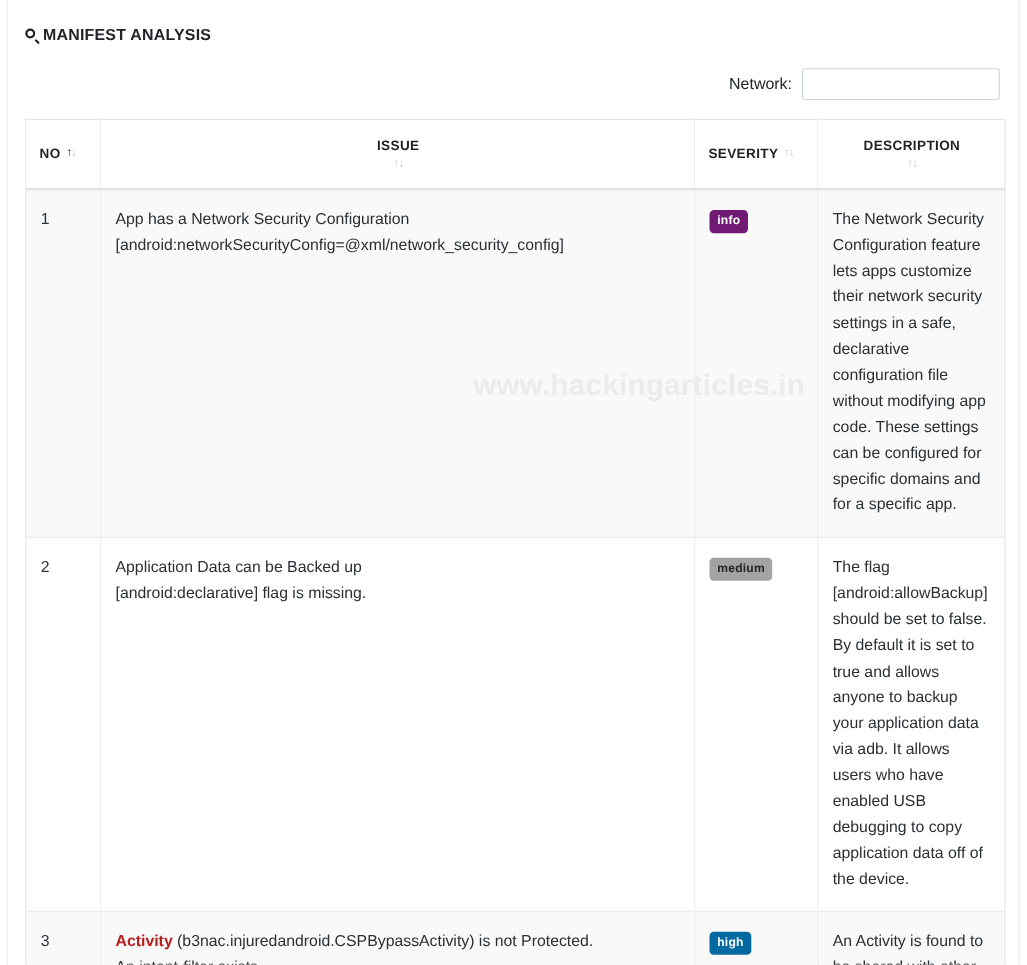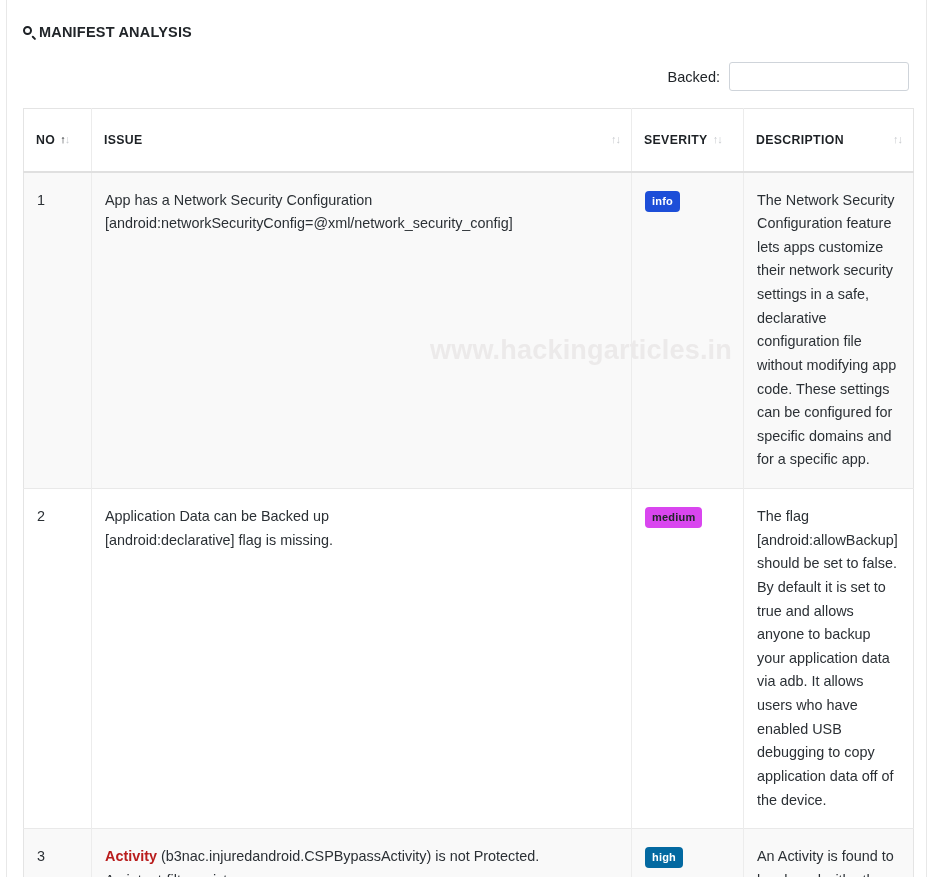"Backed:" label.search-label { text: Backed -> Network }
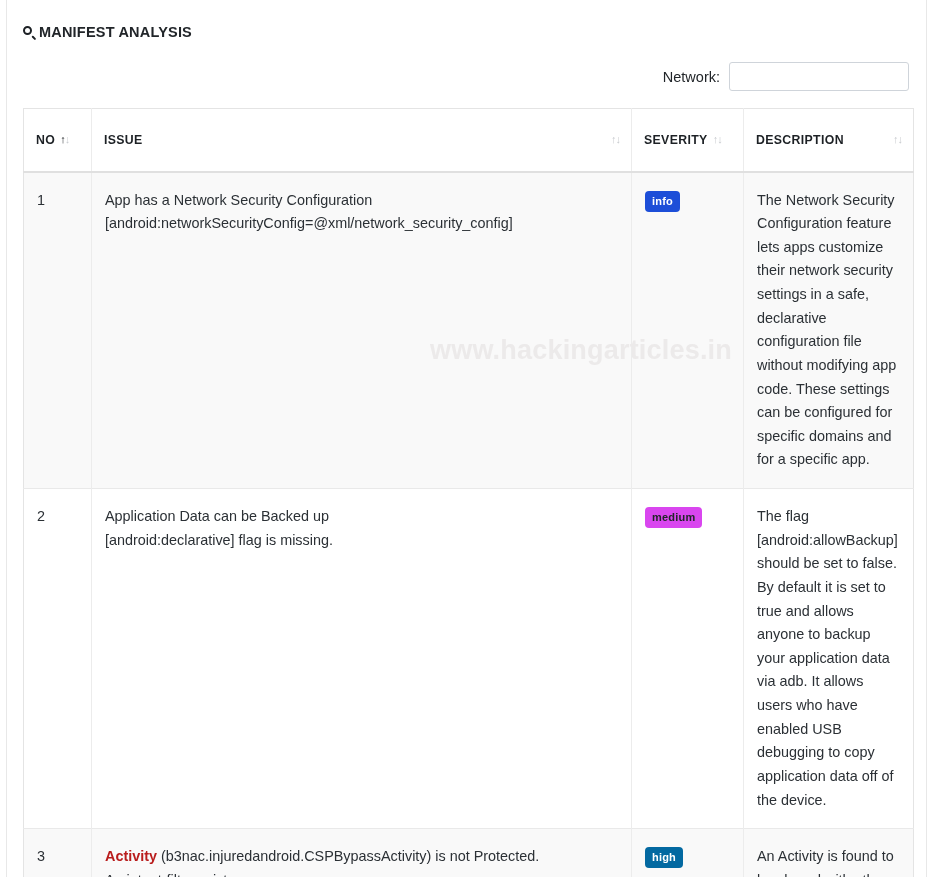"ISSUE" .th-inner.spread { flex-direction: none -> column; justify-content: space-between -> center }
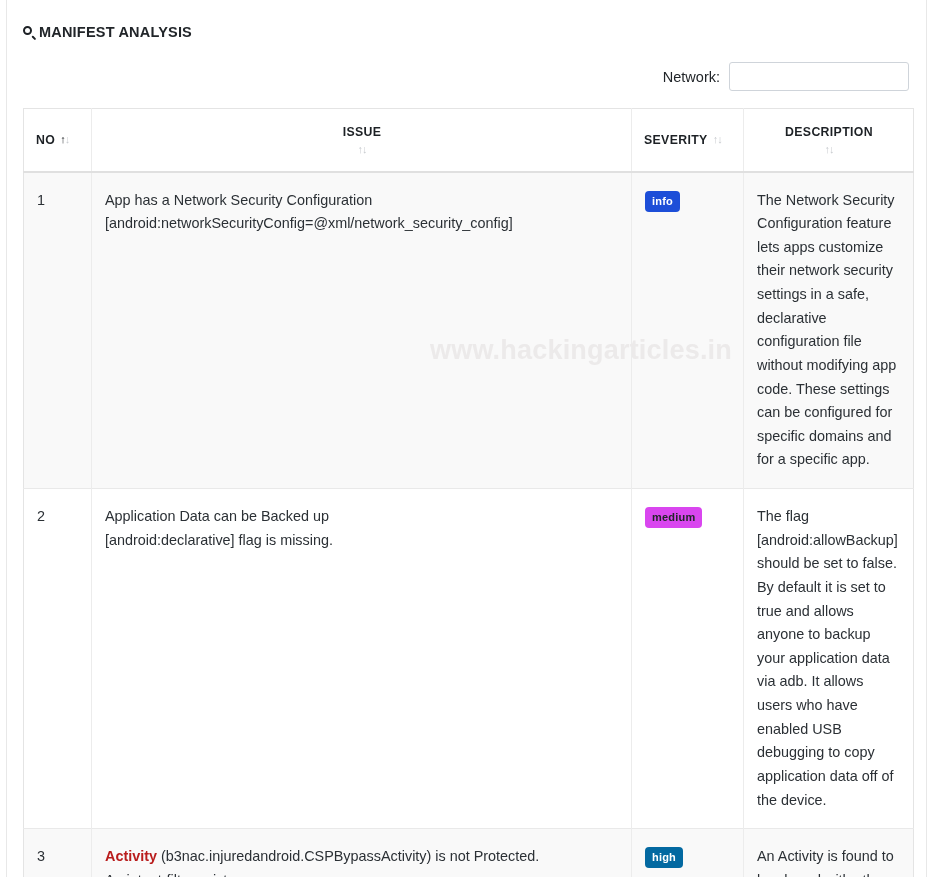"info" .badge-info { background: #1d4ed8 -> #701a75 }
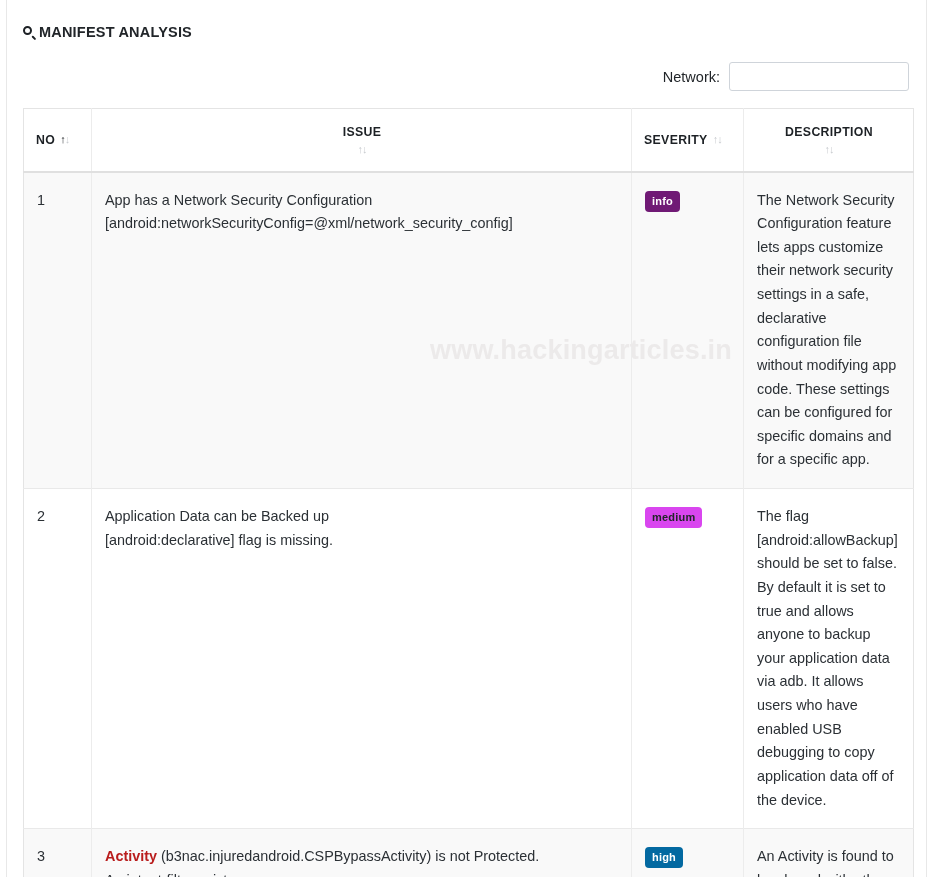"medium" .badge-medium { background: #d946ef -> #a3a3a3 }
